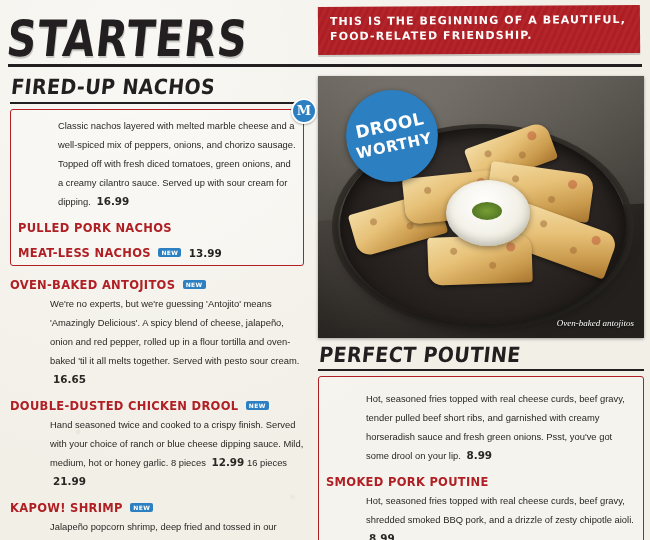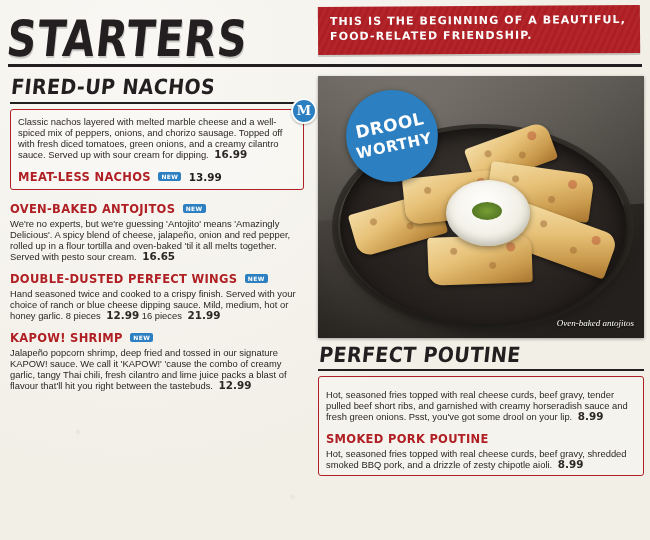"Classic nachos layered with melted" .desc { line-height: 11px -> 19px; margin-left: none -> 40px }
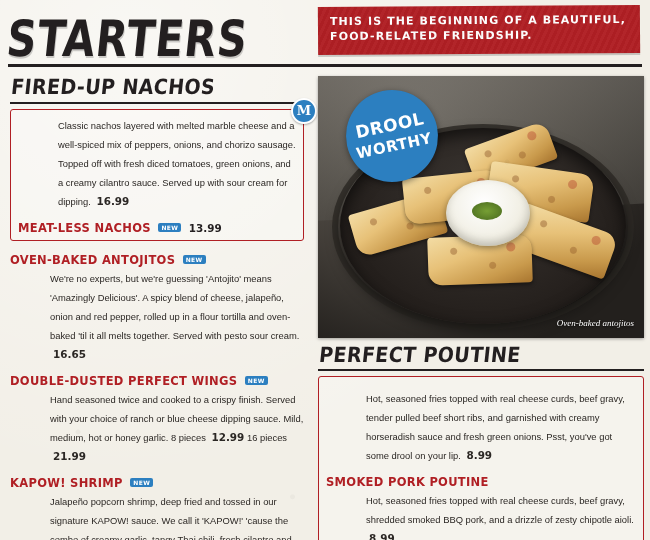"PULLED PORK NACHOS" span.item-name { html: none -> <span>PULLED PORK NACHOS</span> }
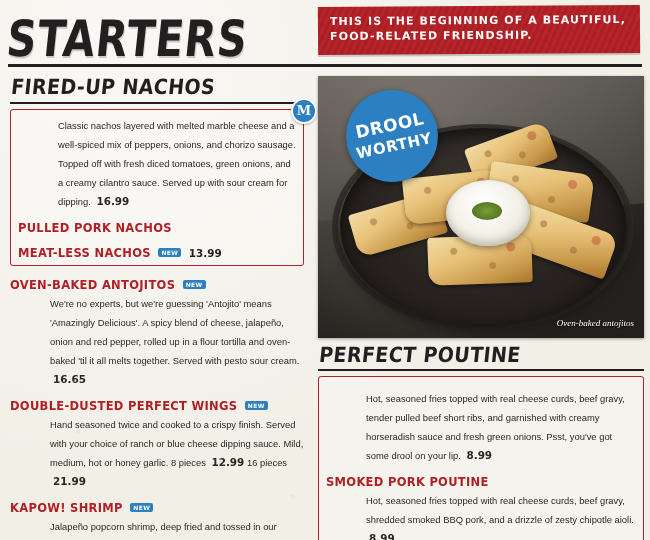"DOUBLE-DUSTED PERFECT WINGS" span.item-name { text: PERFECT WINGS -> CHICKEN DROOL }
